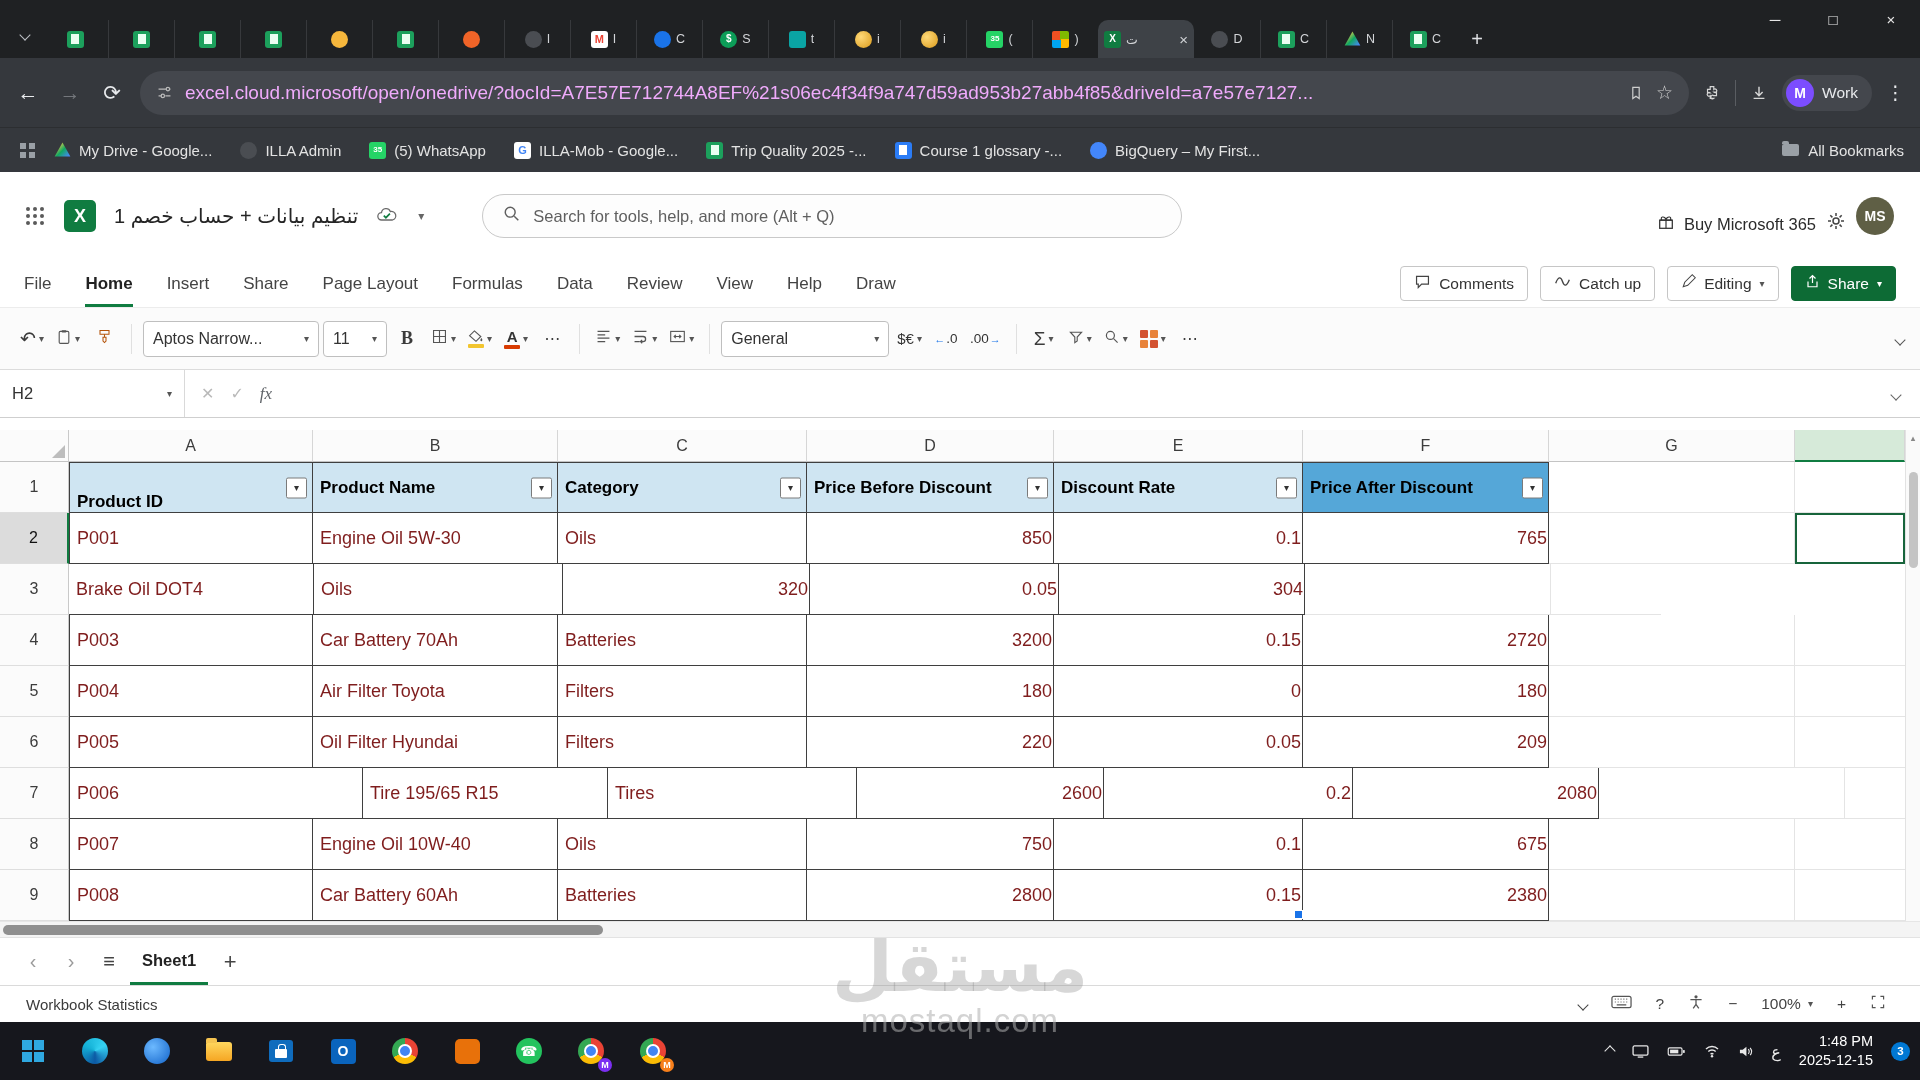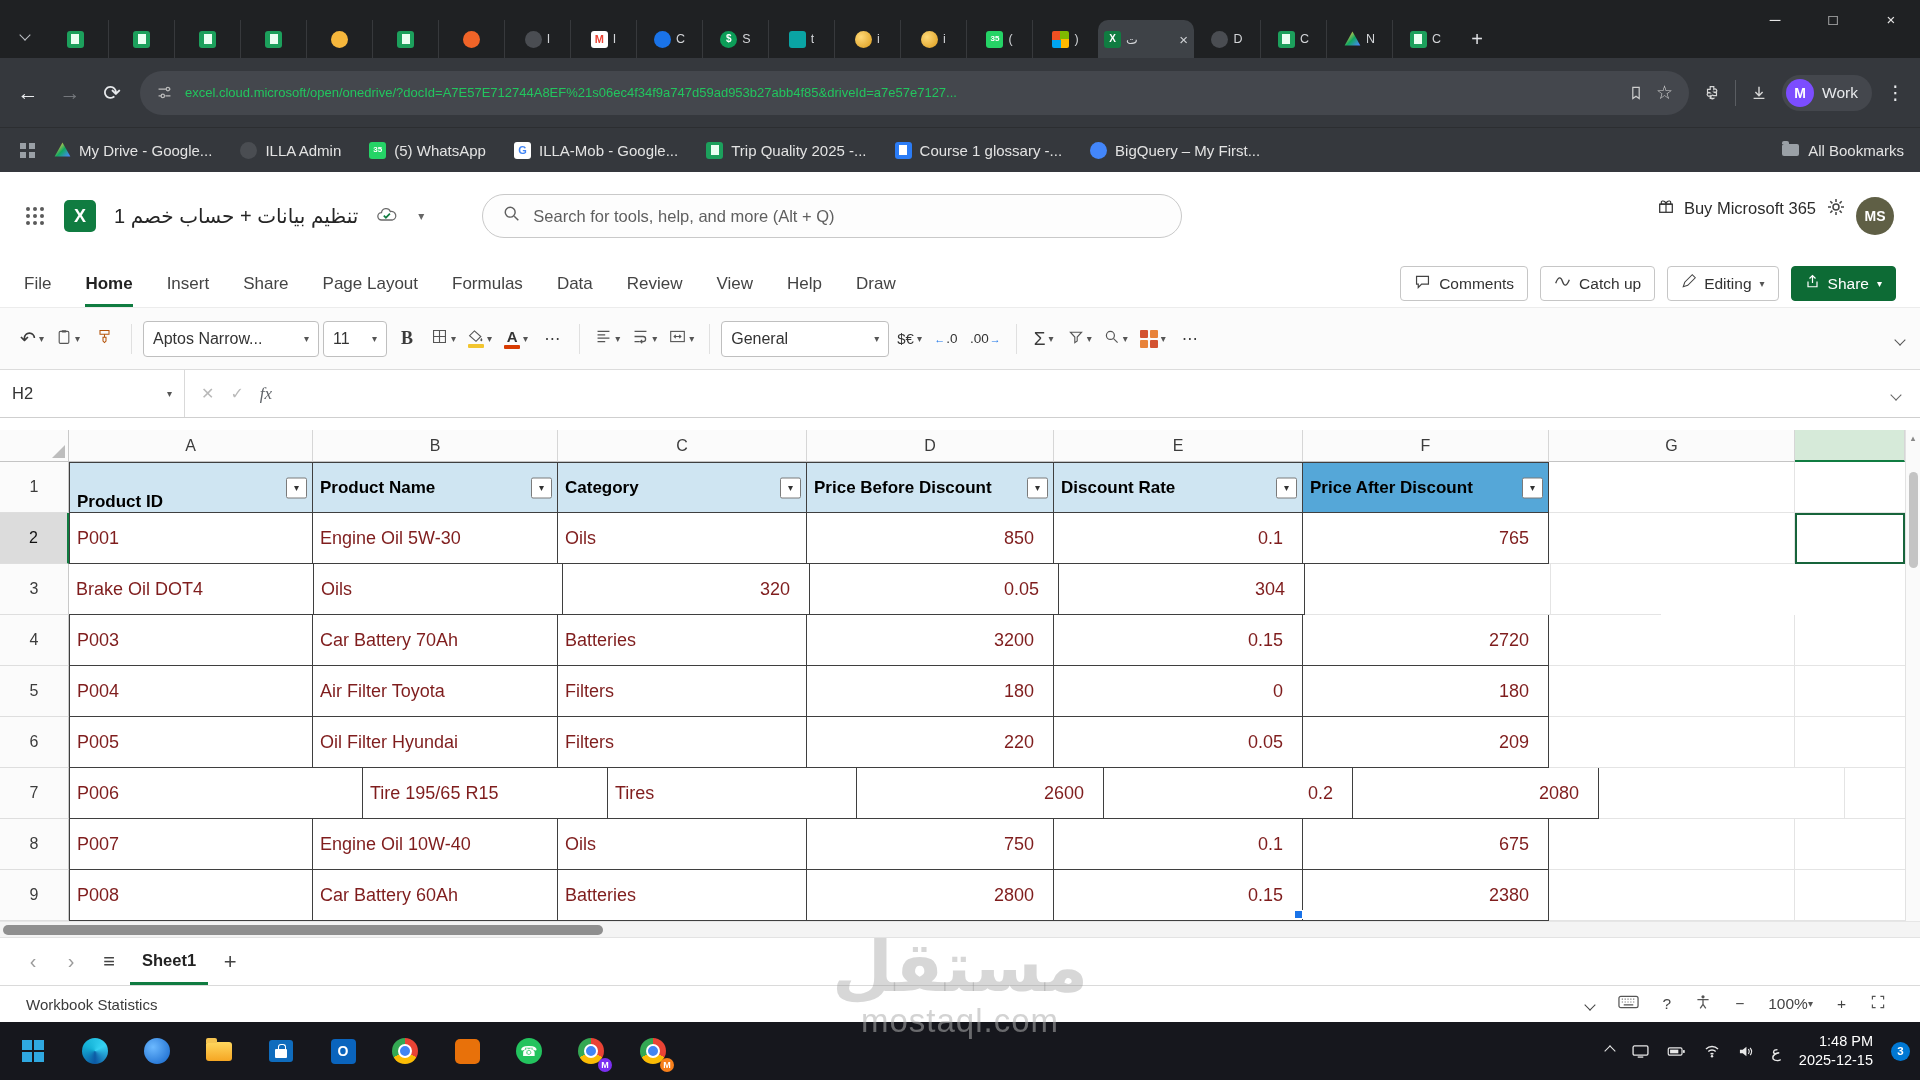"excel.cloud.microsoft/open/onedrive/?doc" .urltext { color: #22c55e -> #f0abfc; font-size: 13px -> 19px }
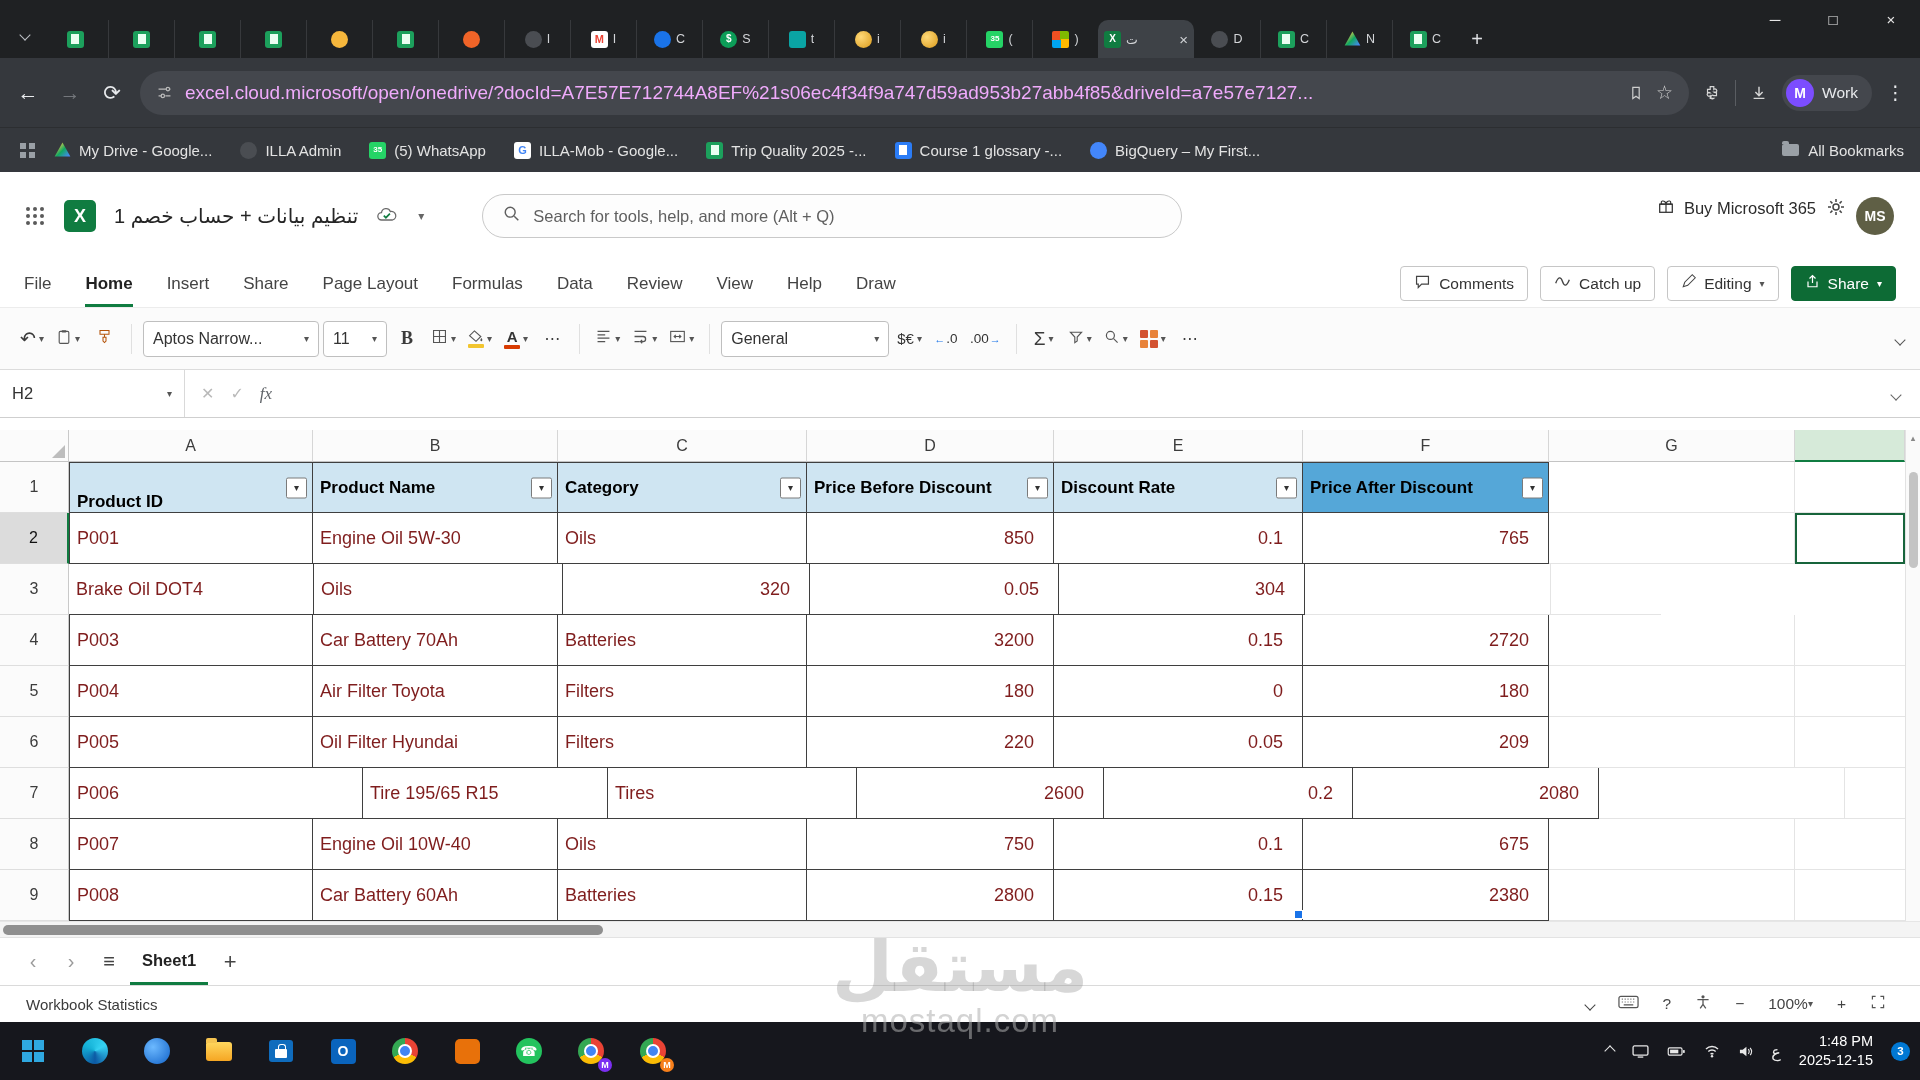"Buy Microsoft 365" .xlh-right { align-items: flex-start -> flex-end }
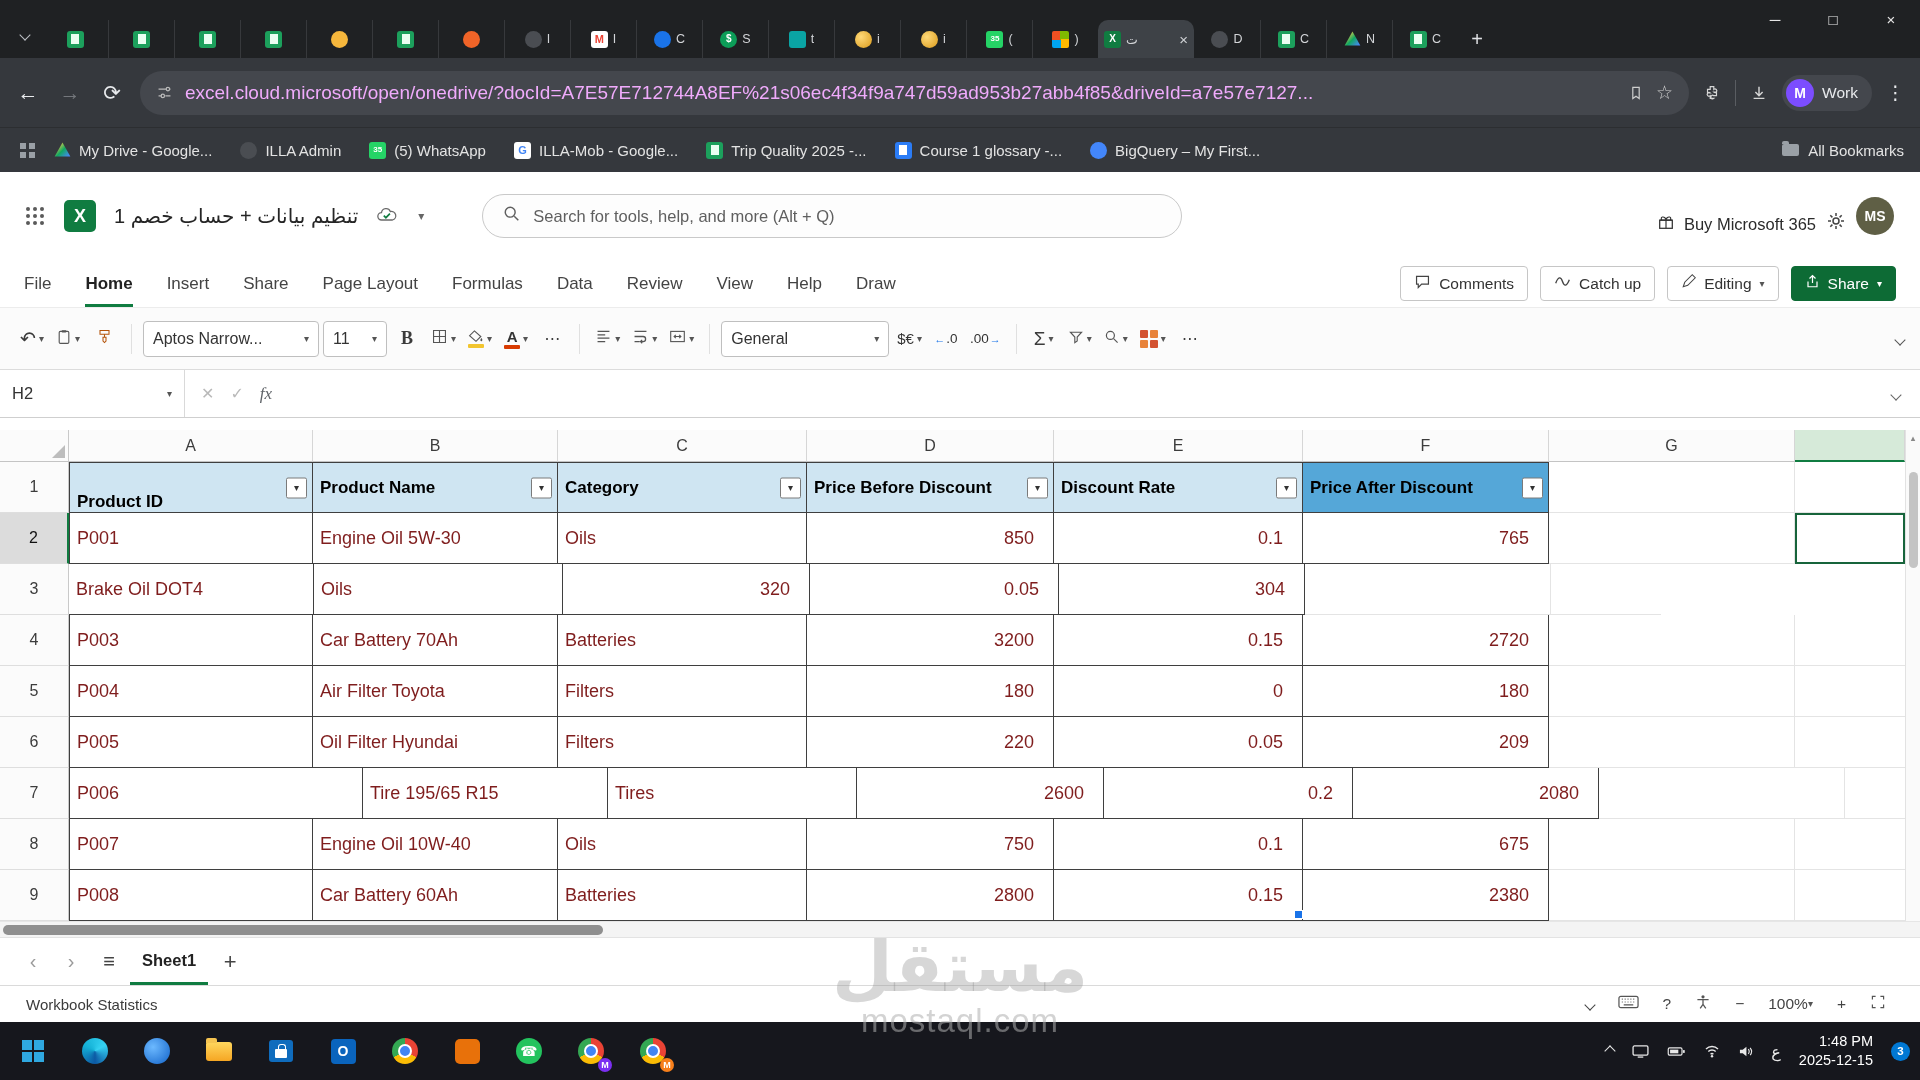"850" .dcell.num { padding-right: 19px -> 1px }
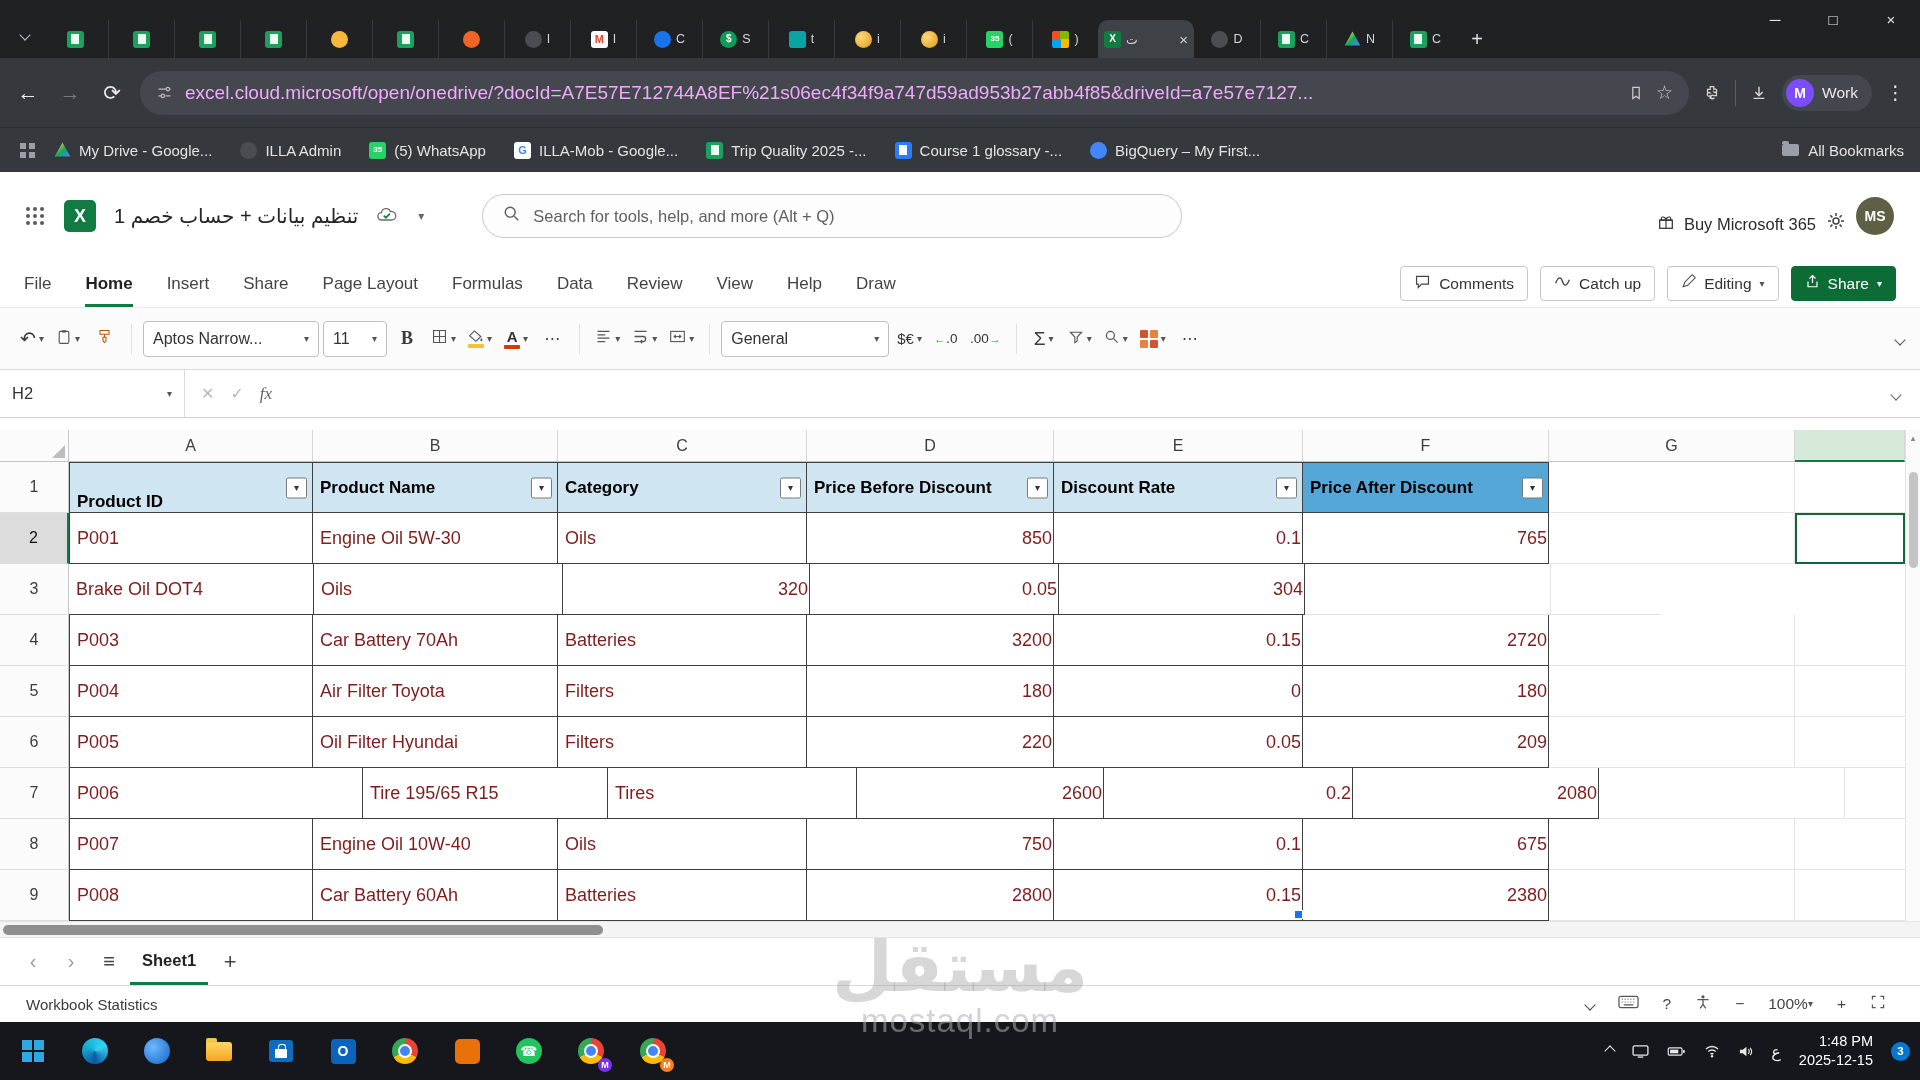"100%" .zoomsel { gap: none -> 7px }
